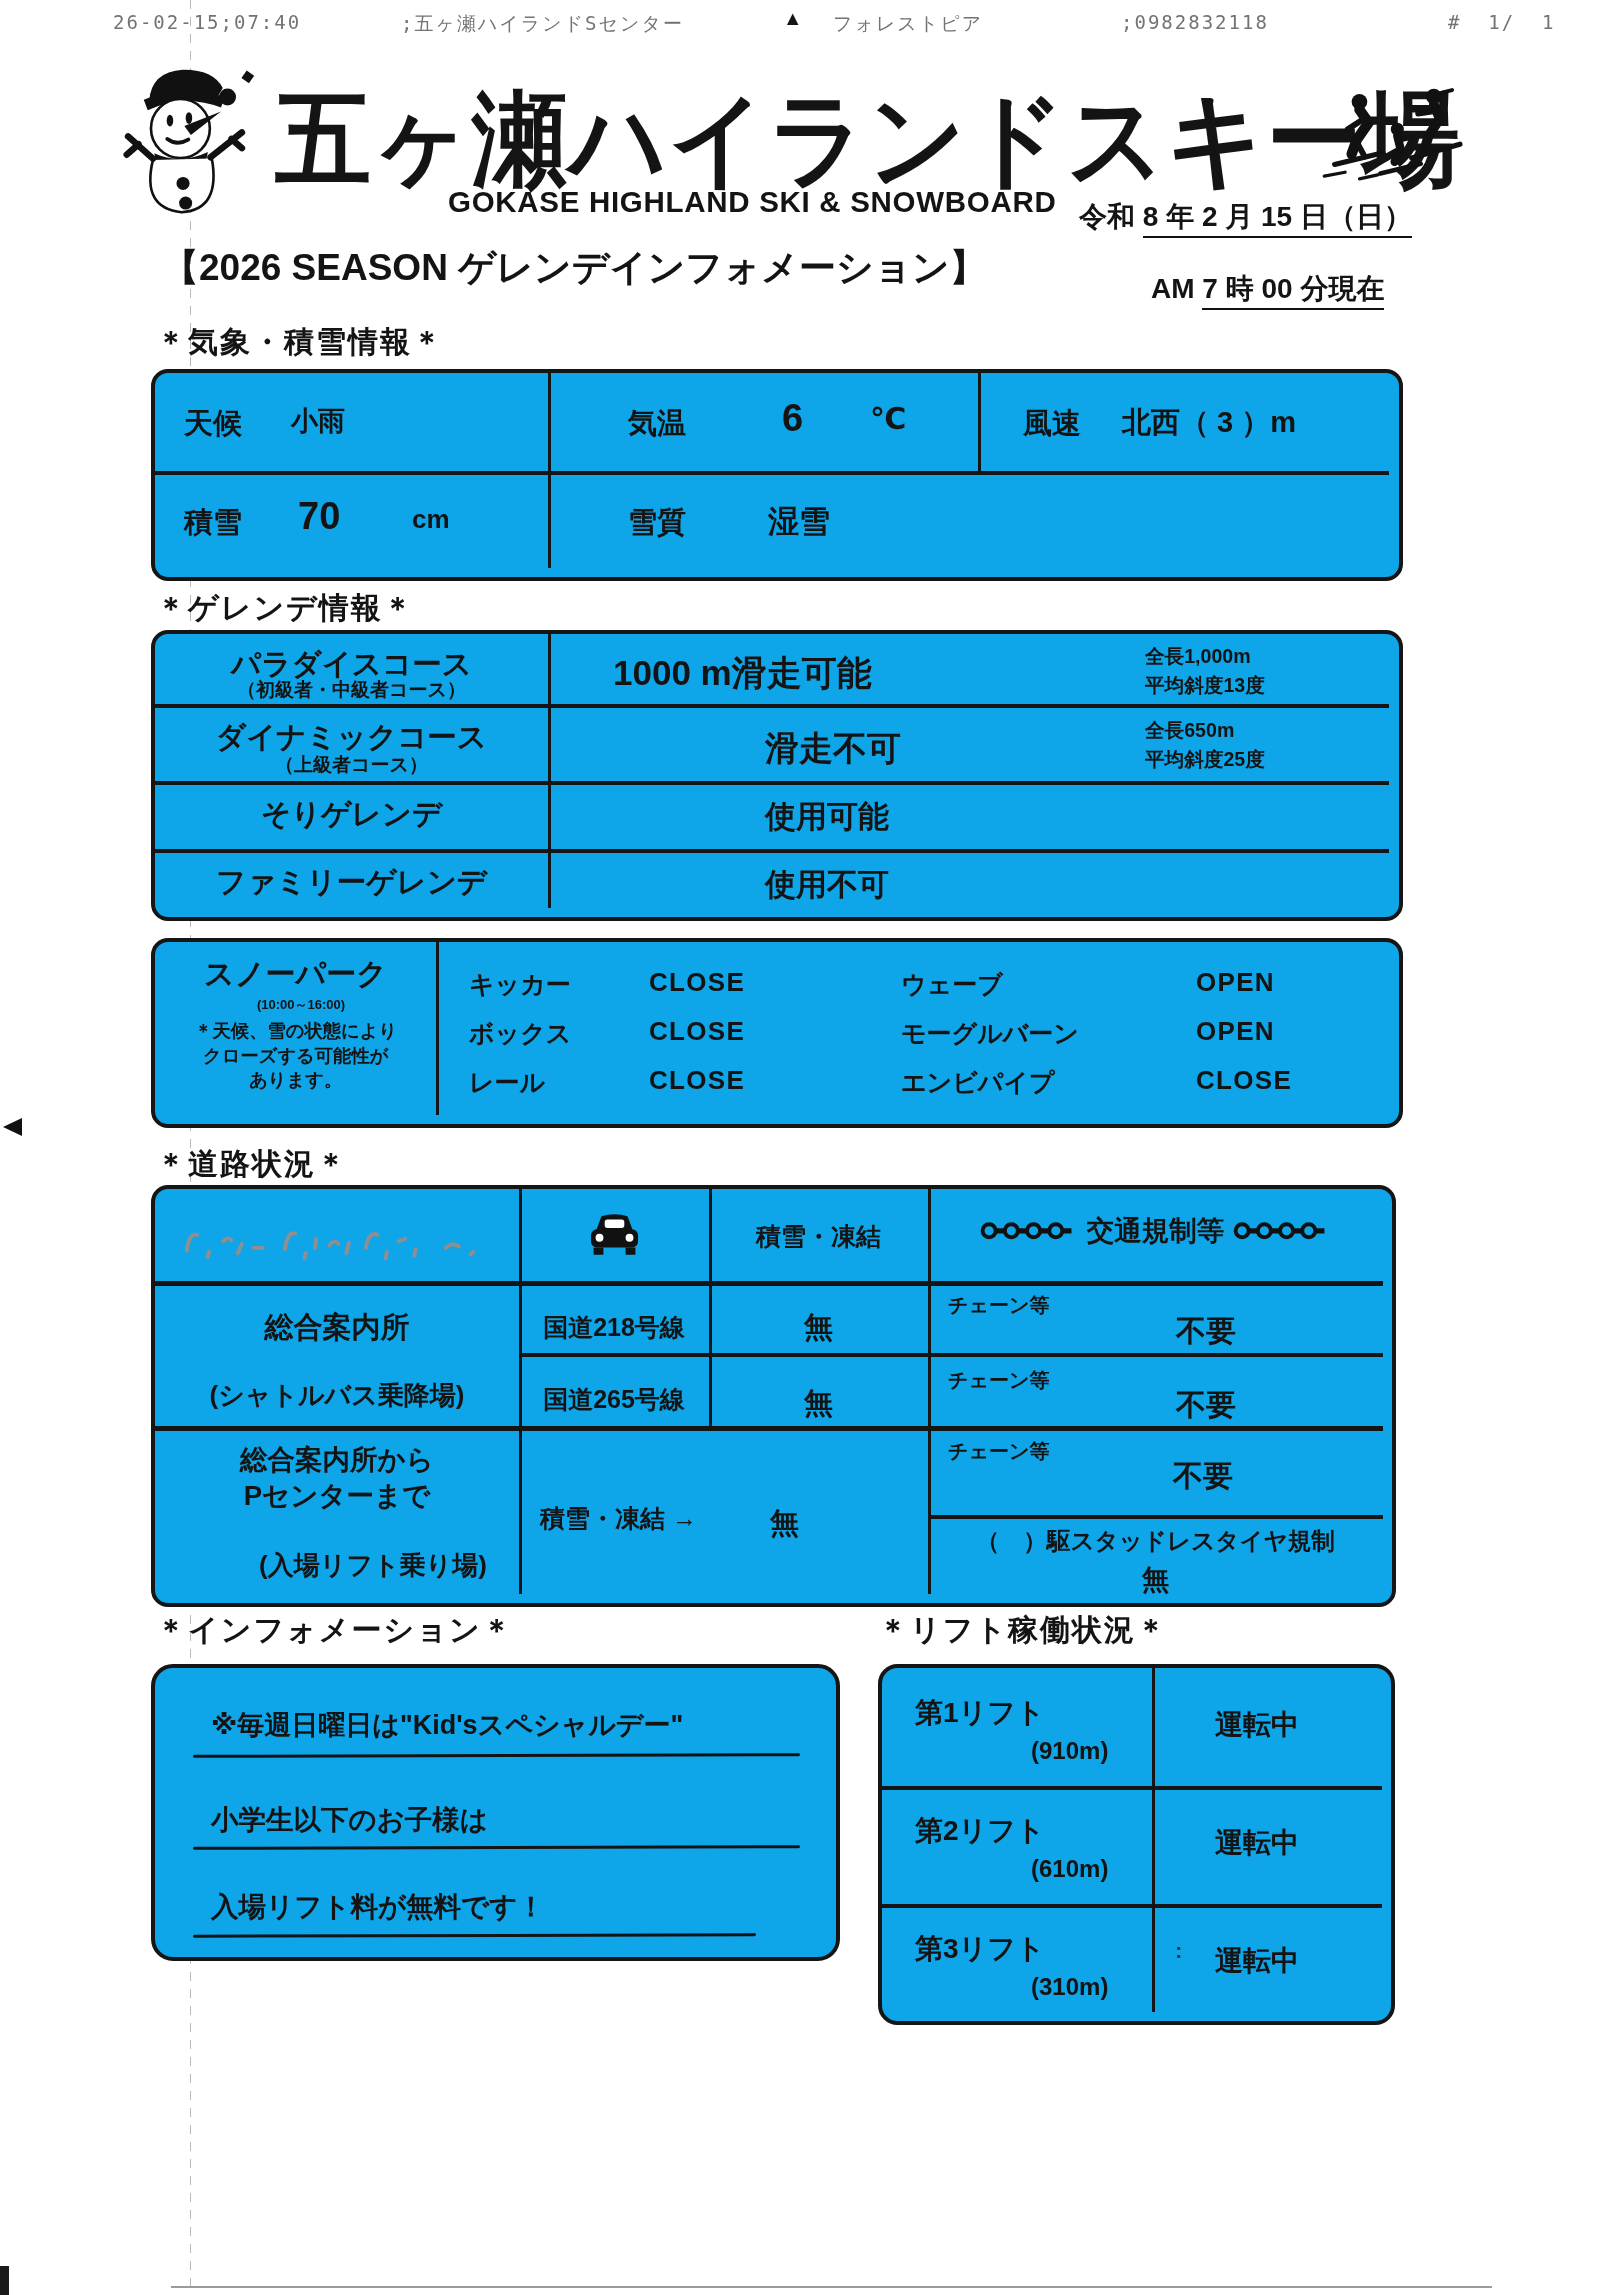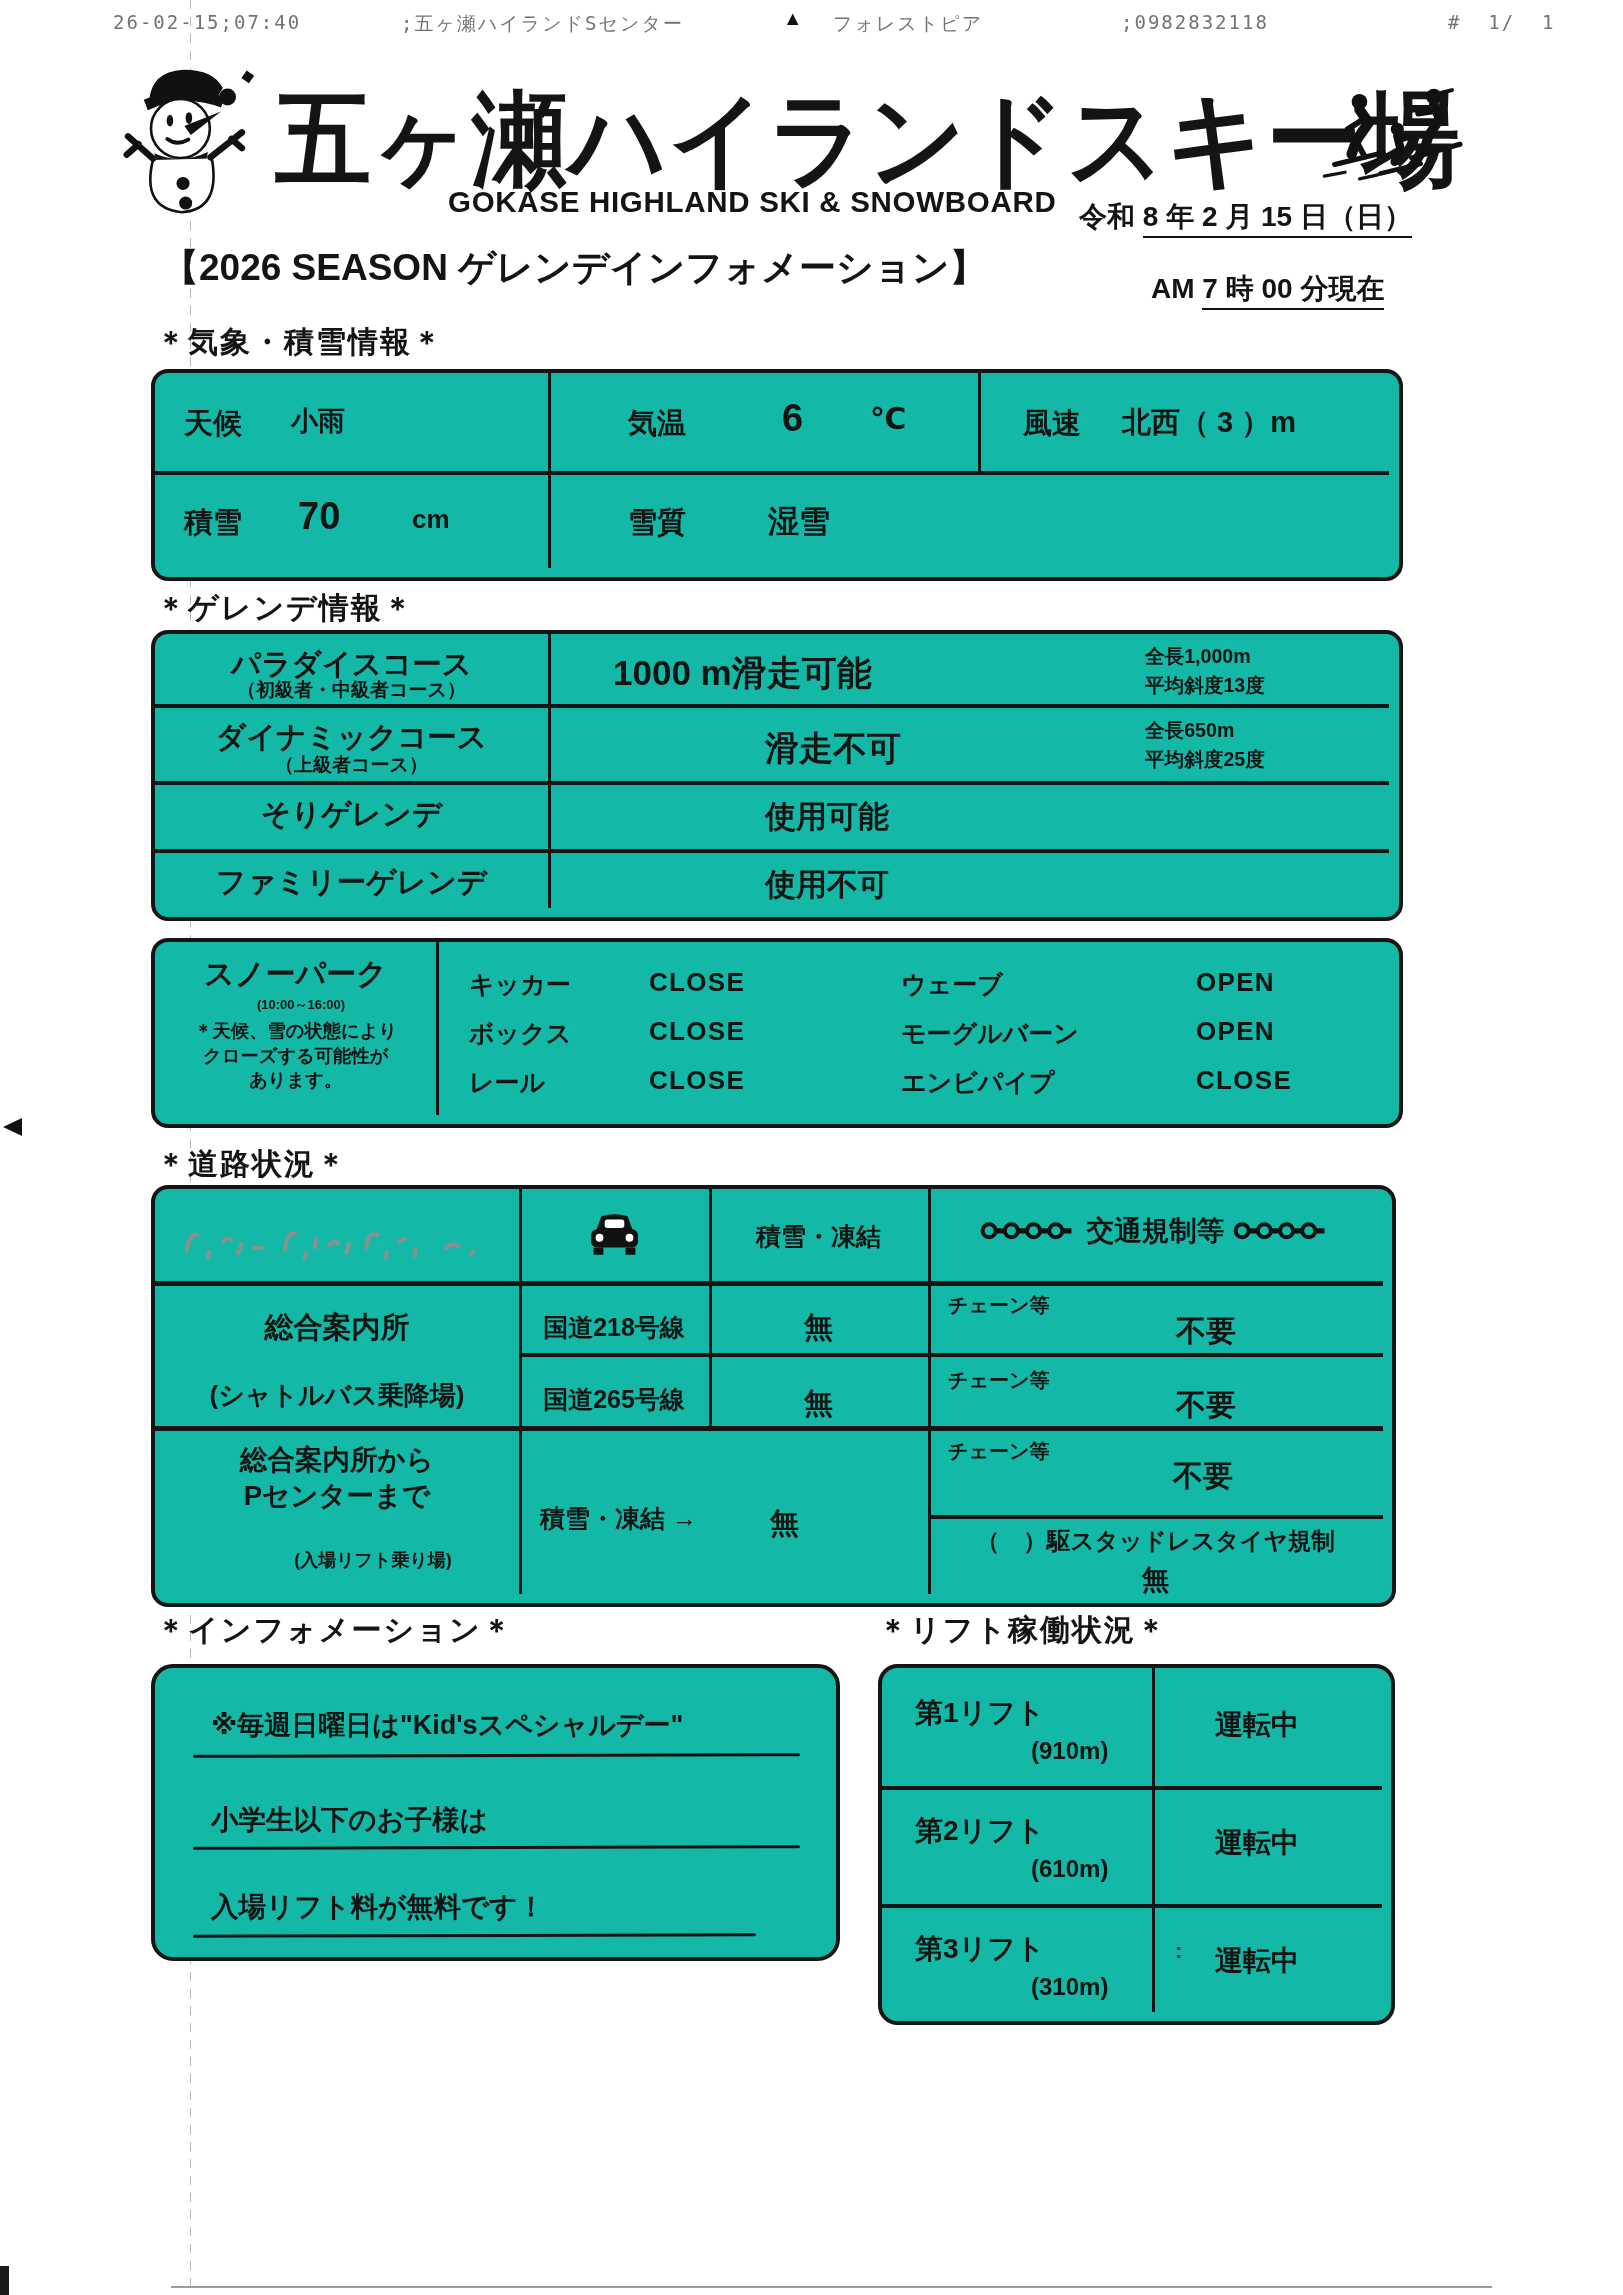"天候" .box { background: #14b8a6 -> #0ea5e9 }
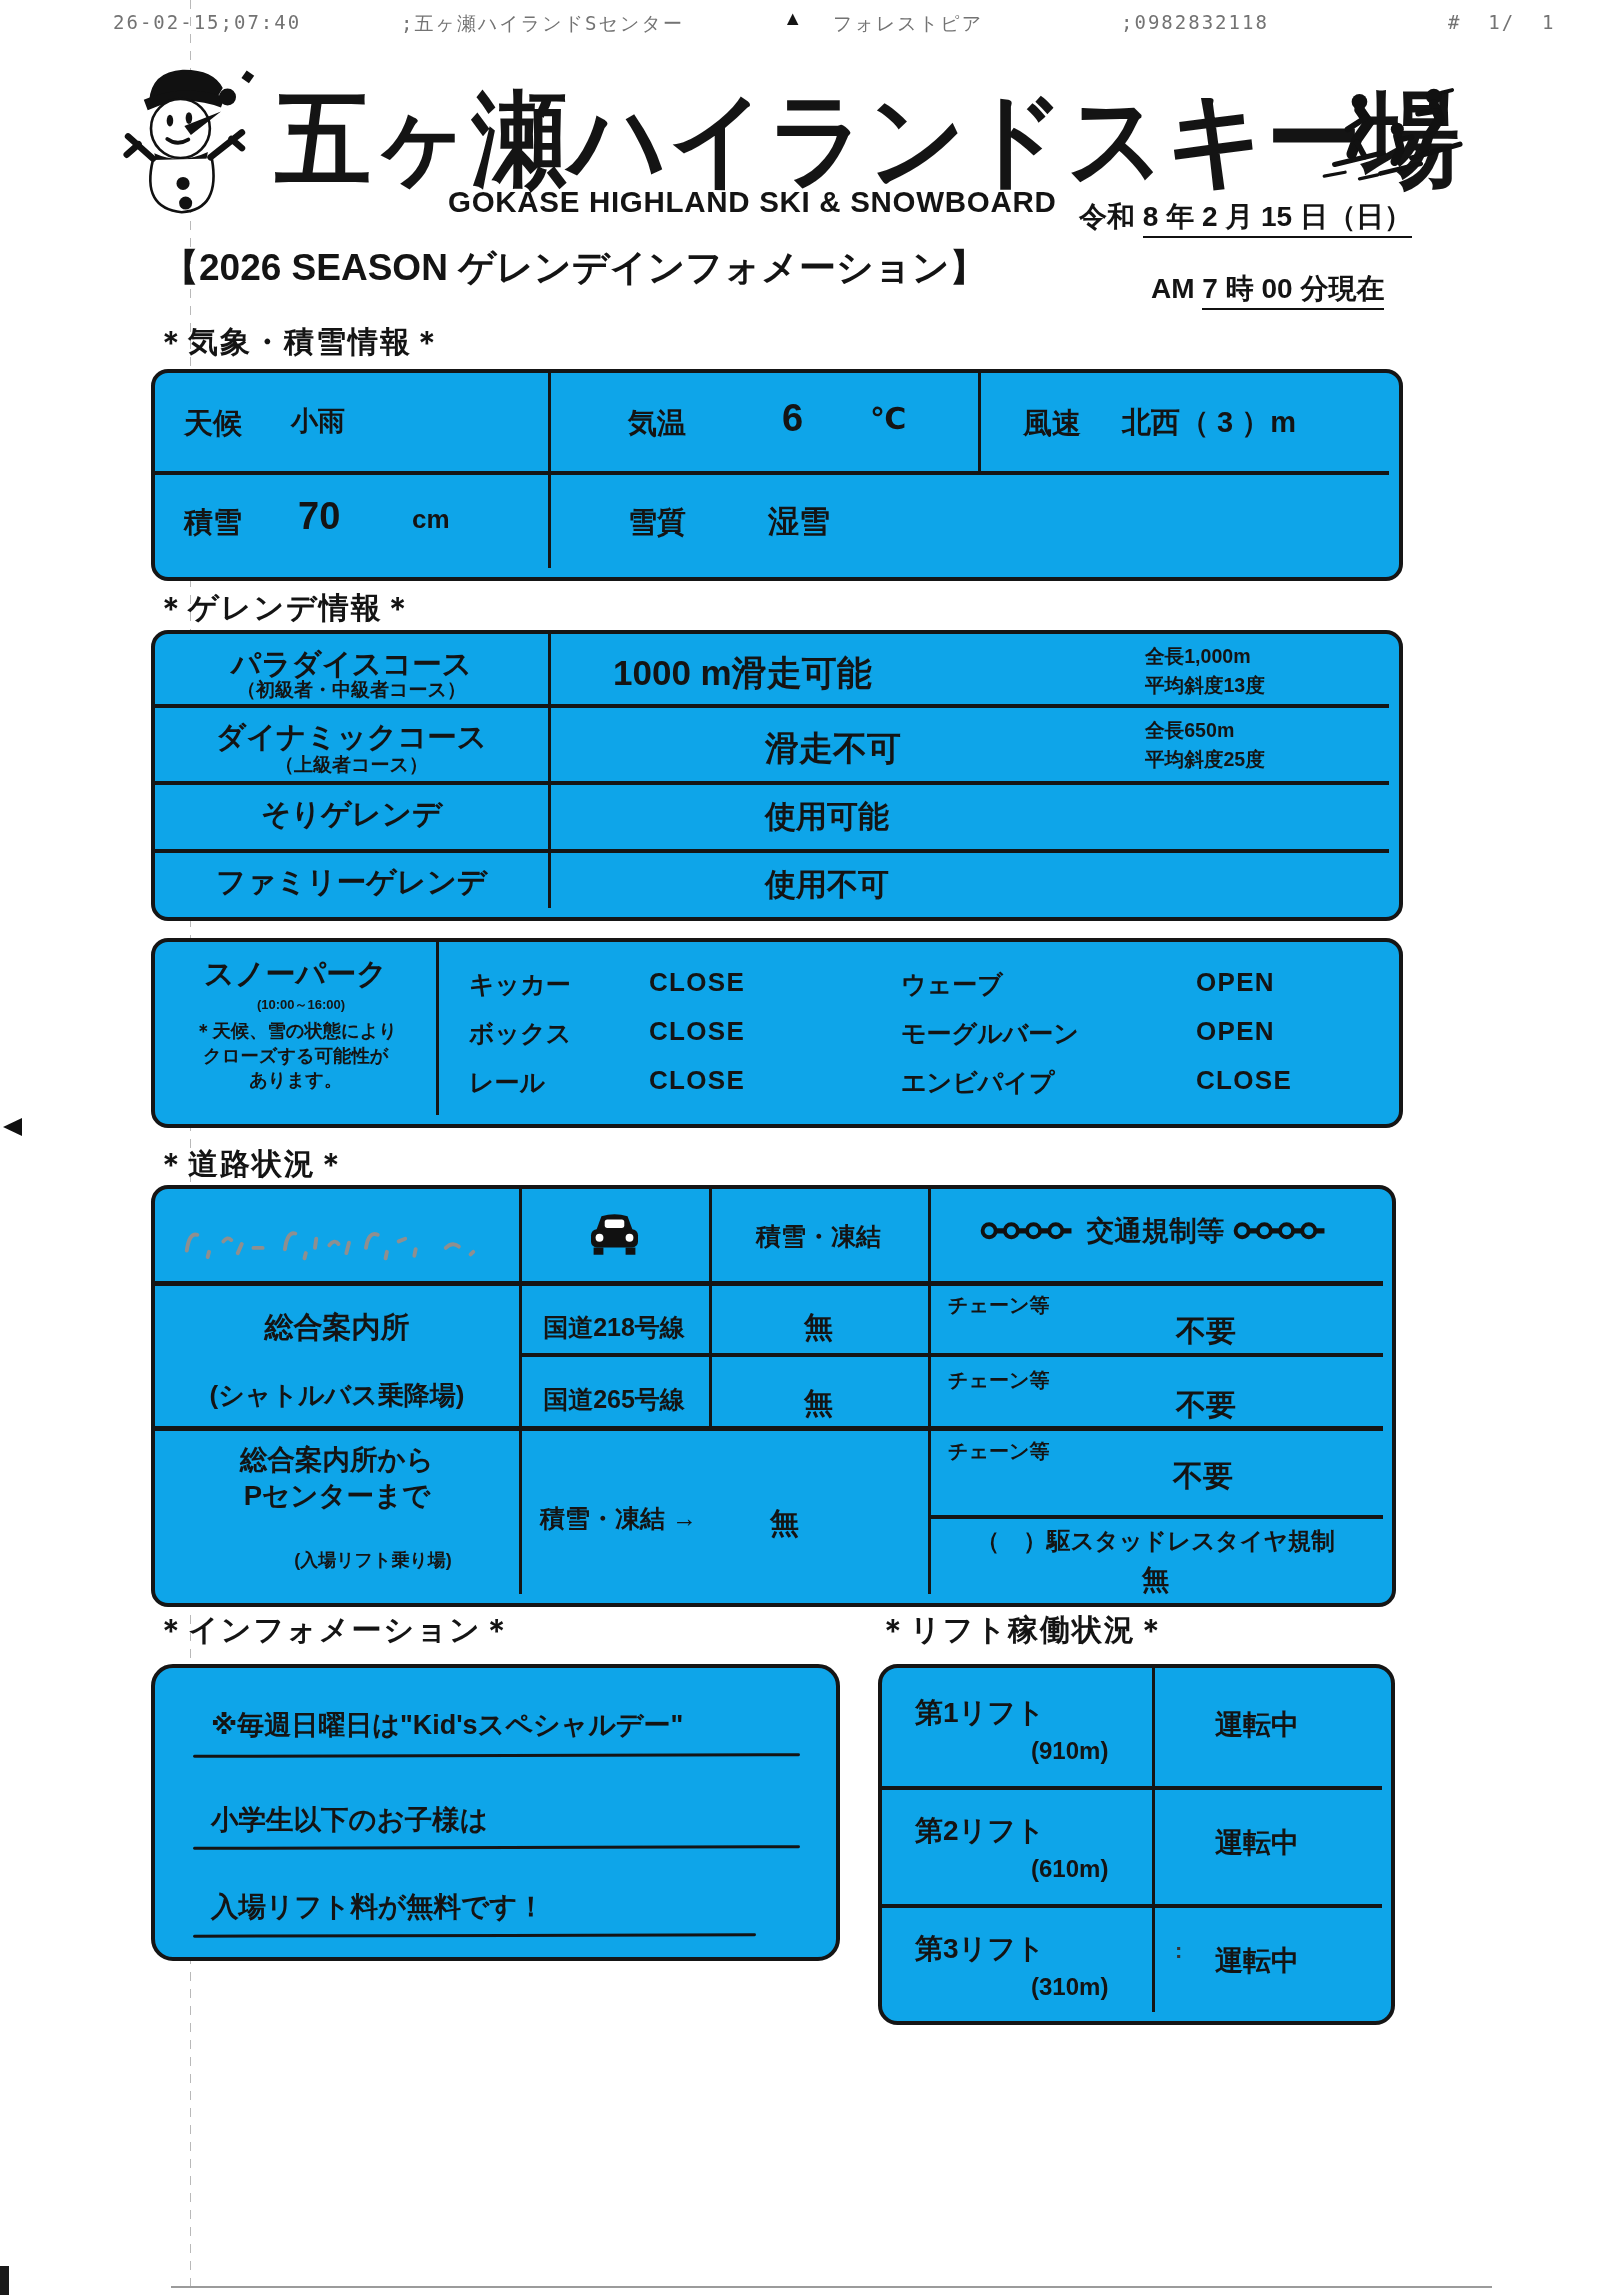"(入場リフト乗り場)" div.abs { font-size: 18px -> 26px }
